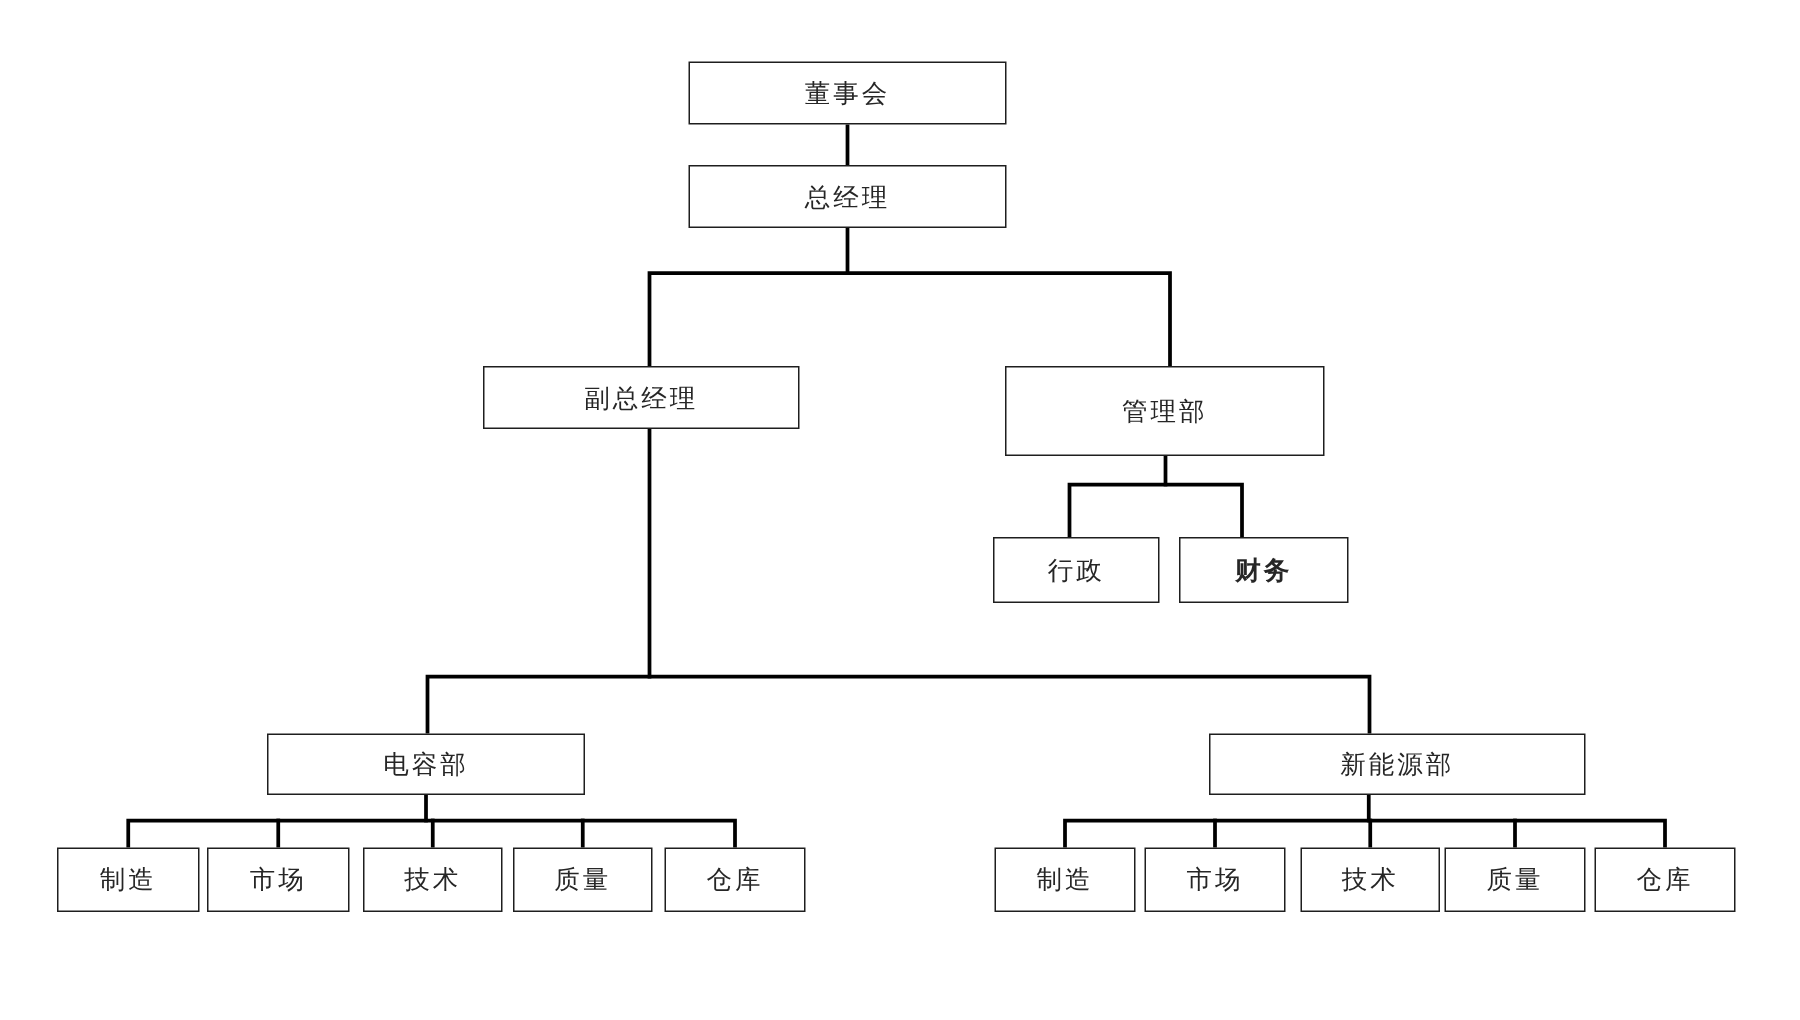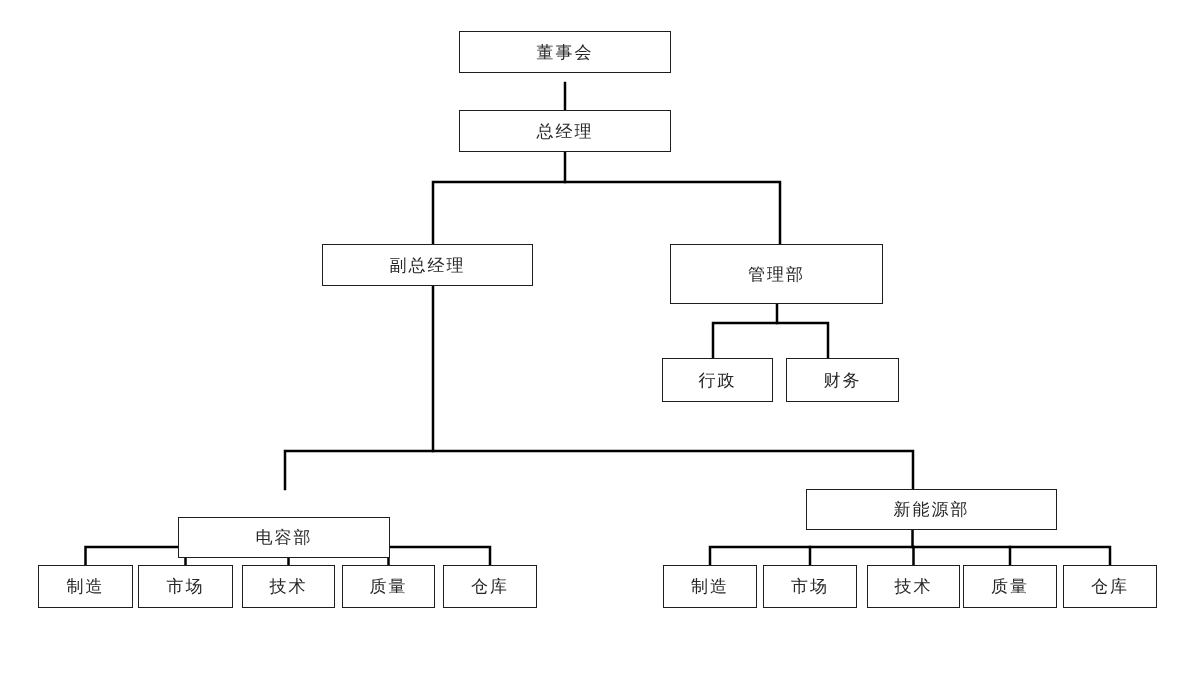"董事会" .n-board { top: 31px -> 41px }
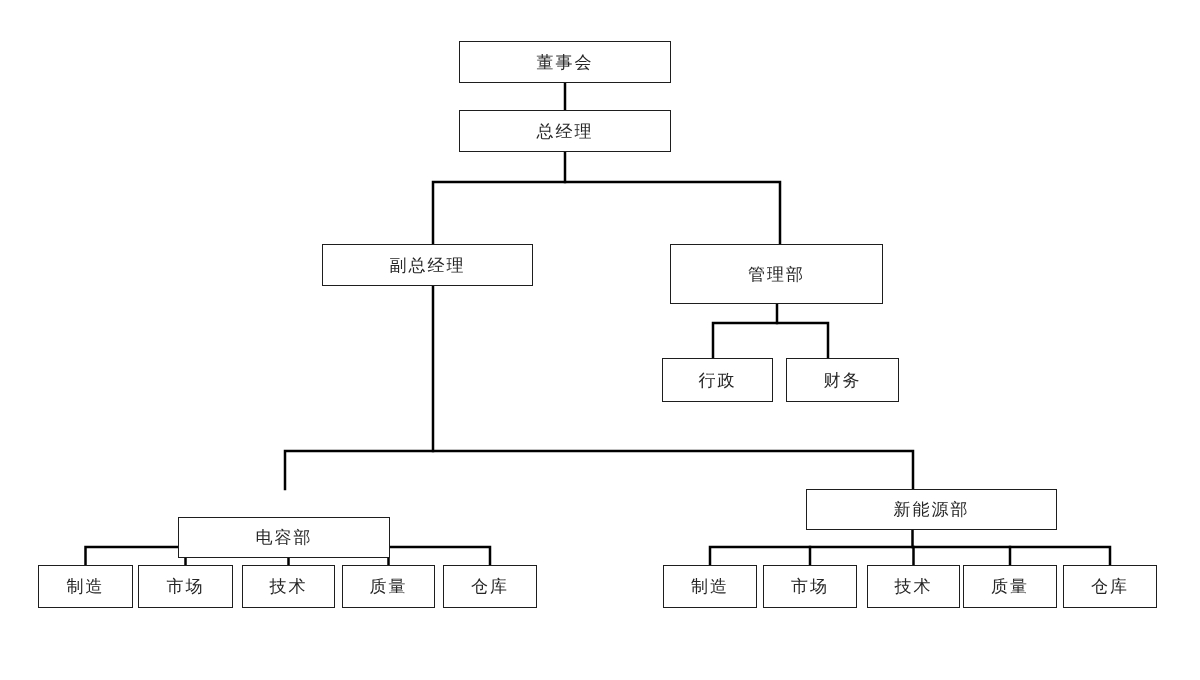"财务" .n-finance { font-weight: none -> bold }
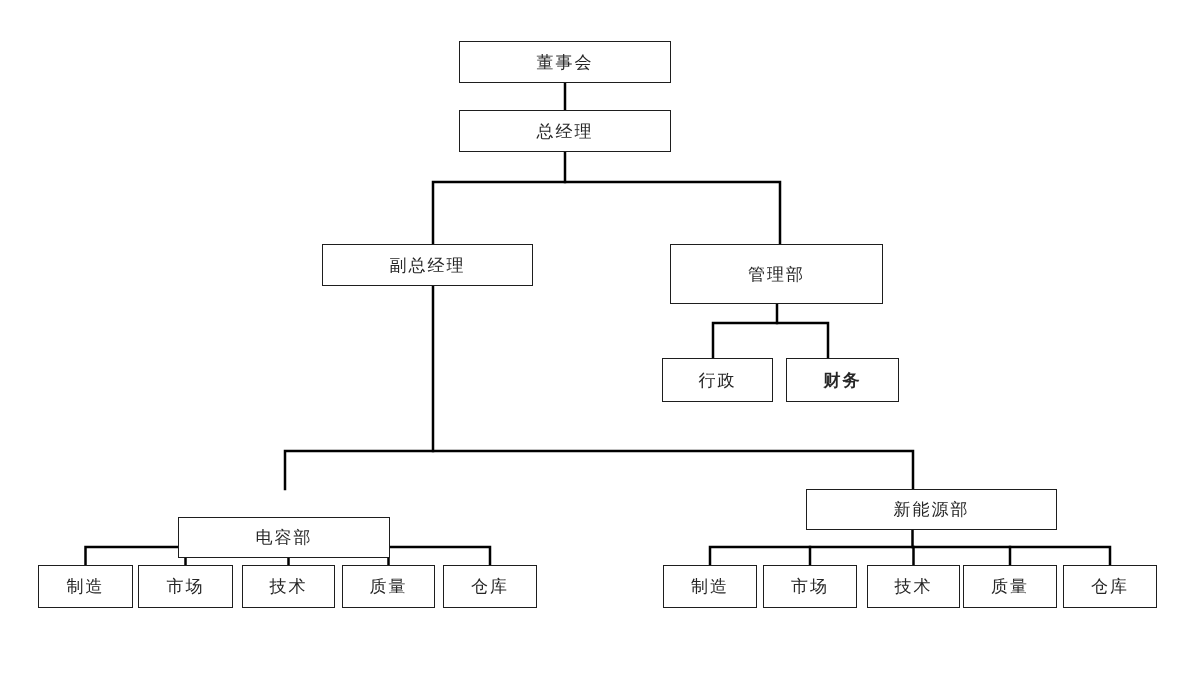"电容部" .n-cap { margin-top: 28px -> none }
